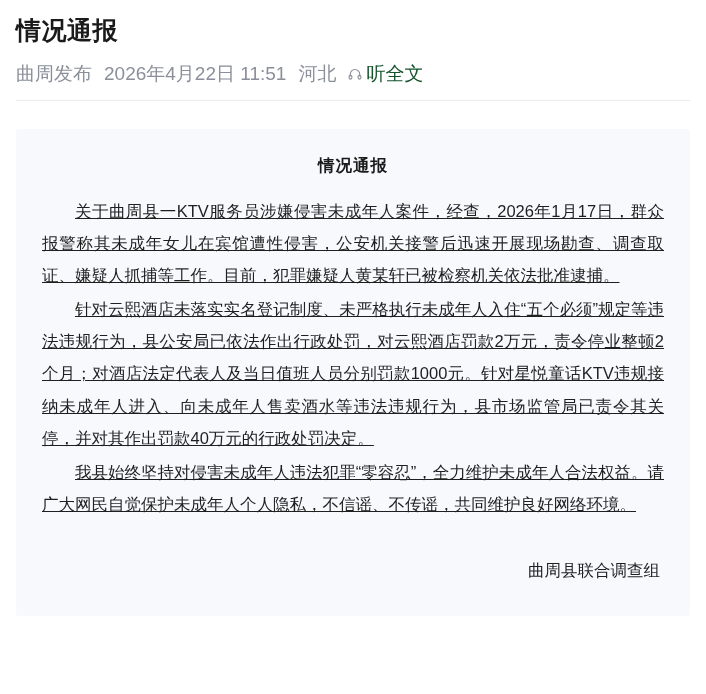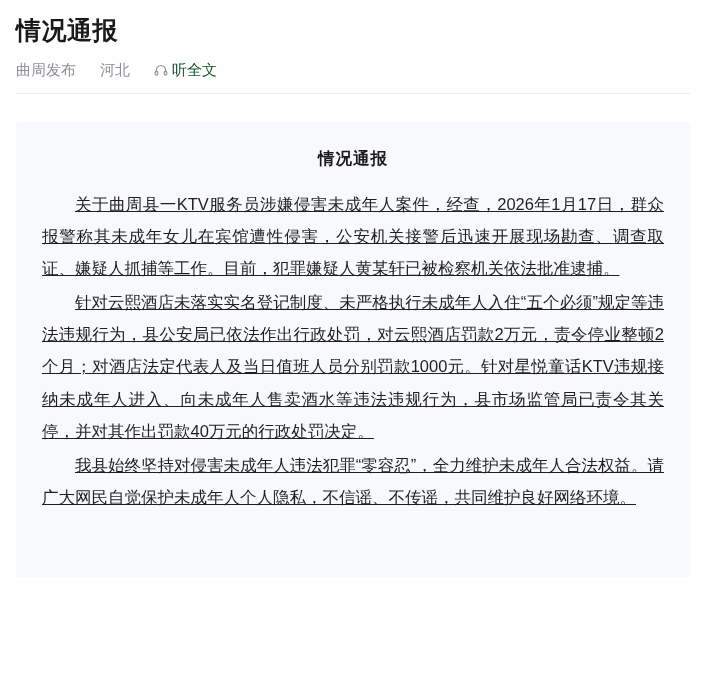"曲周发布" .meta { font-size: 15px -> 19px; gap: 12px -> none }
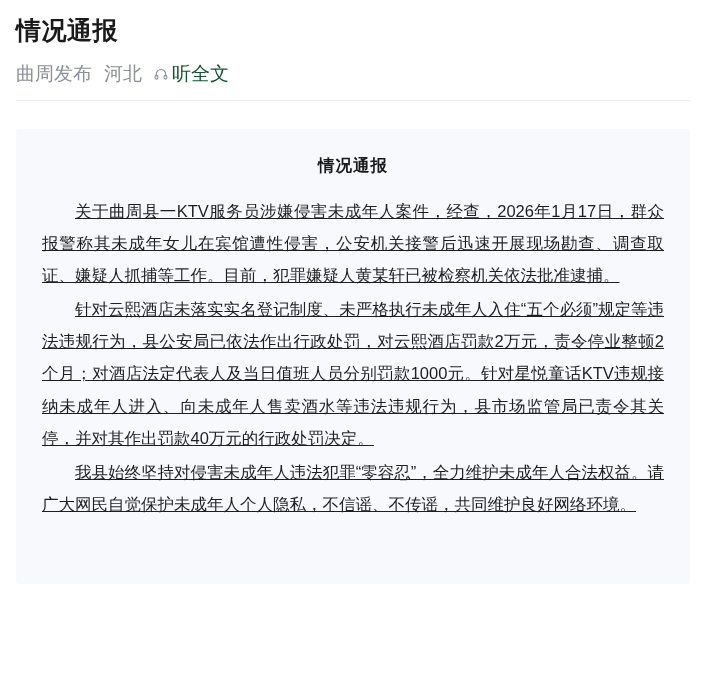"2026年4月22日 11:51" span.datetime { html: none -> <span>2026年4月22日 11:51</span> }
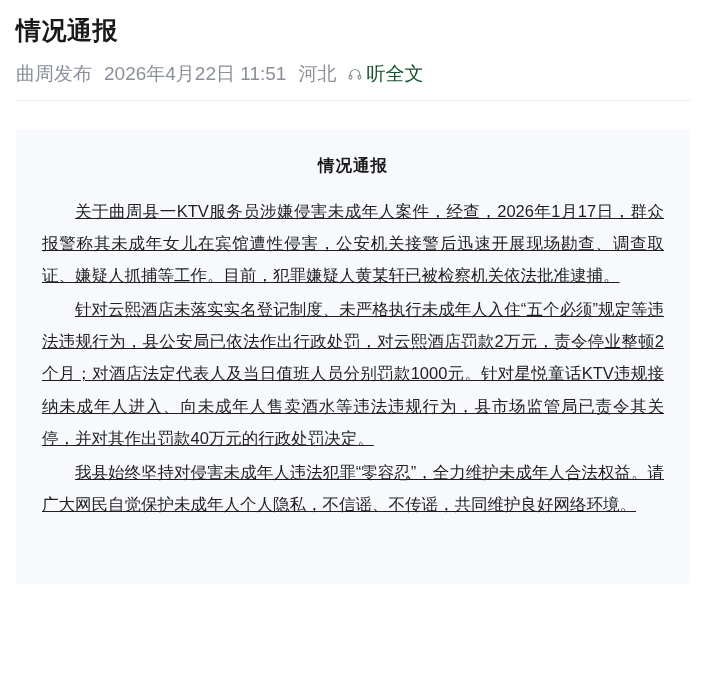"曲周县联合调查组" div { html: none -> <div>曲周县联合调查组</div> }
